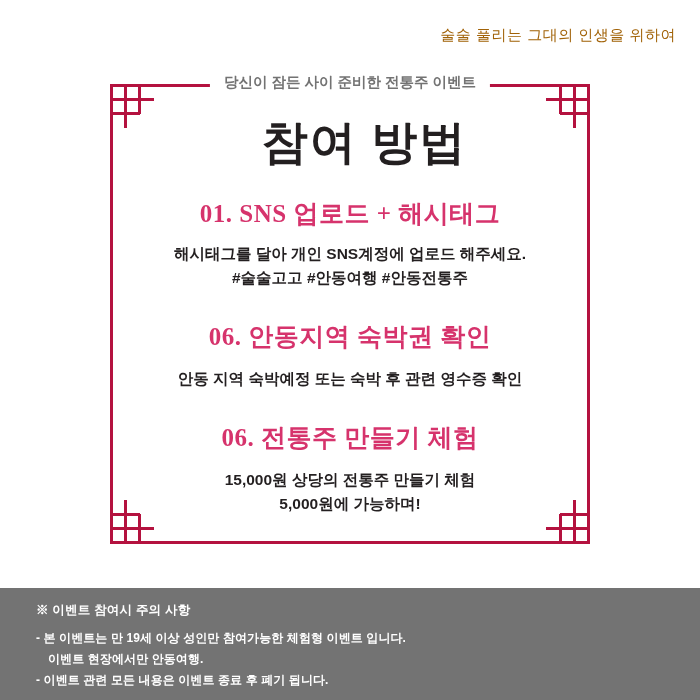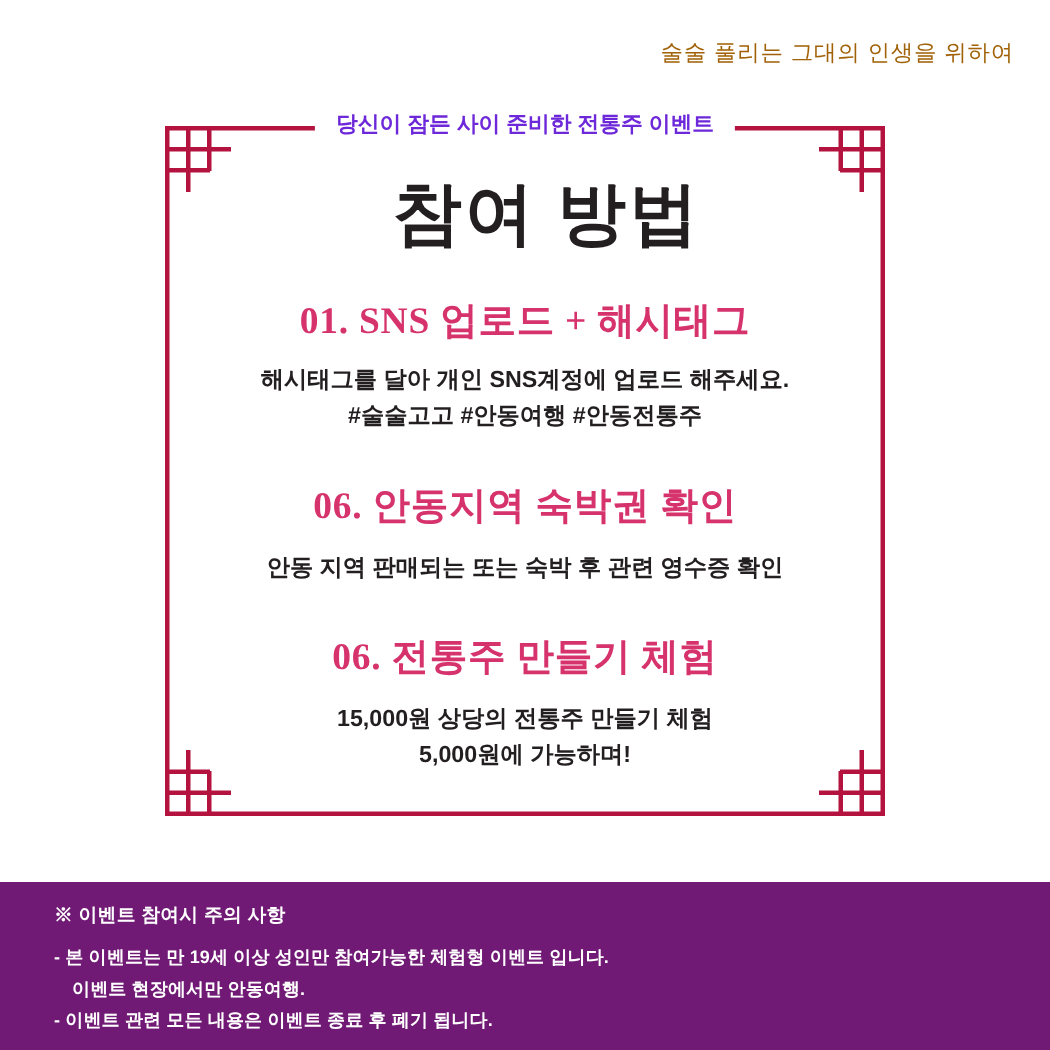"당신이 잠든 사이 준비한 전통주" .eyebrow { color: #6d28d9 -> #737373 }
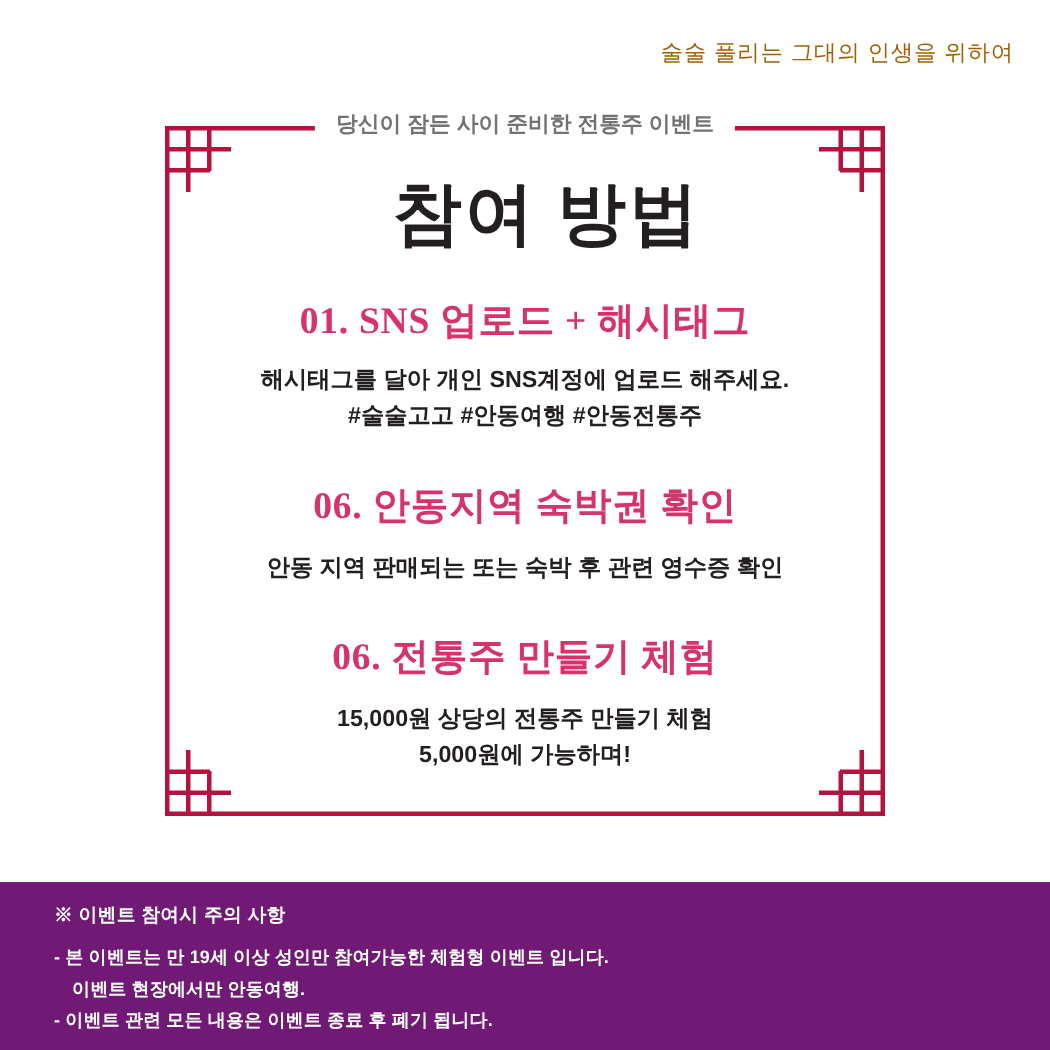"안동 지역 판매되는 또는 숙박" p.step-line { text: 판매되는 -> 숙박예정 }
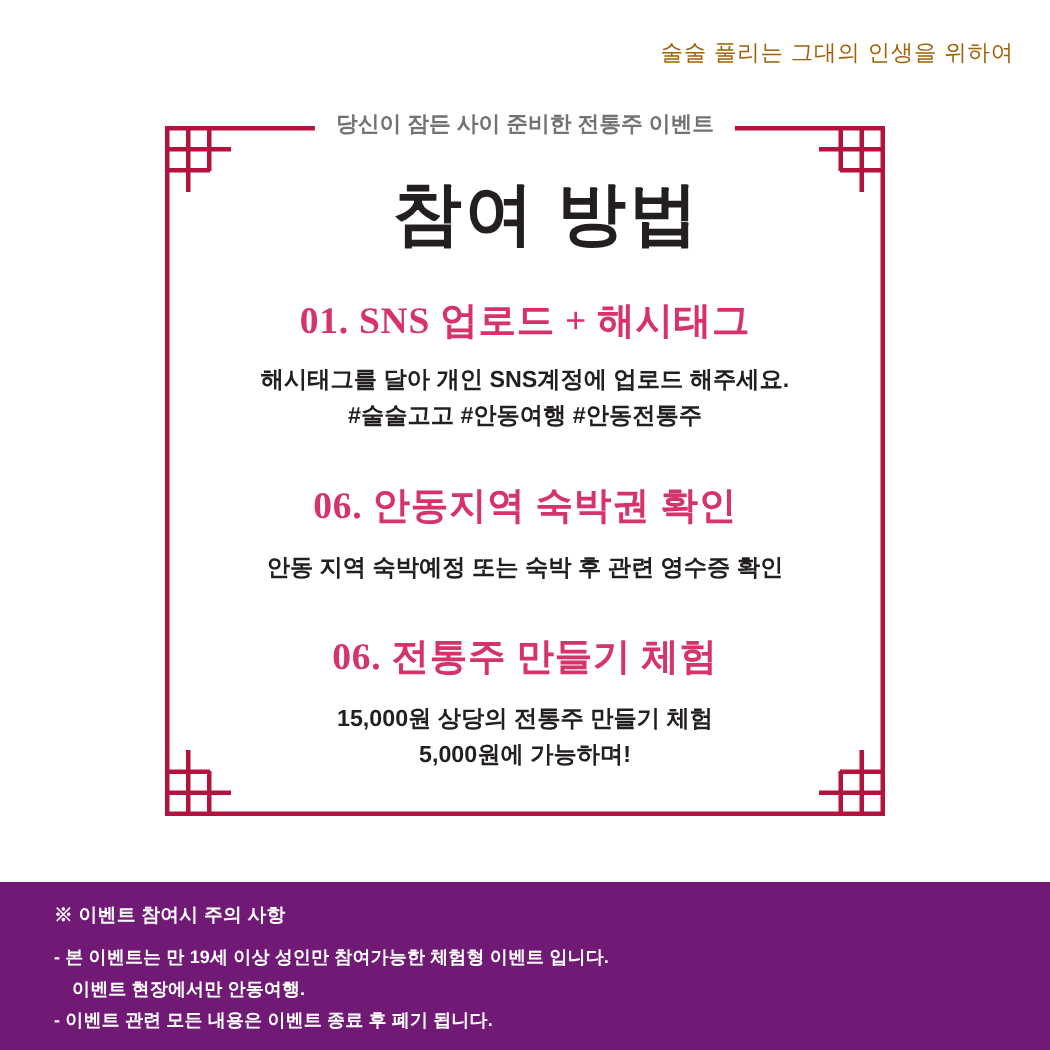"※ 이벤트 참여시 주의 사항" .notice { background: #701a75 -> #737373 }
